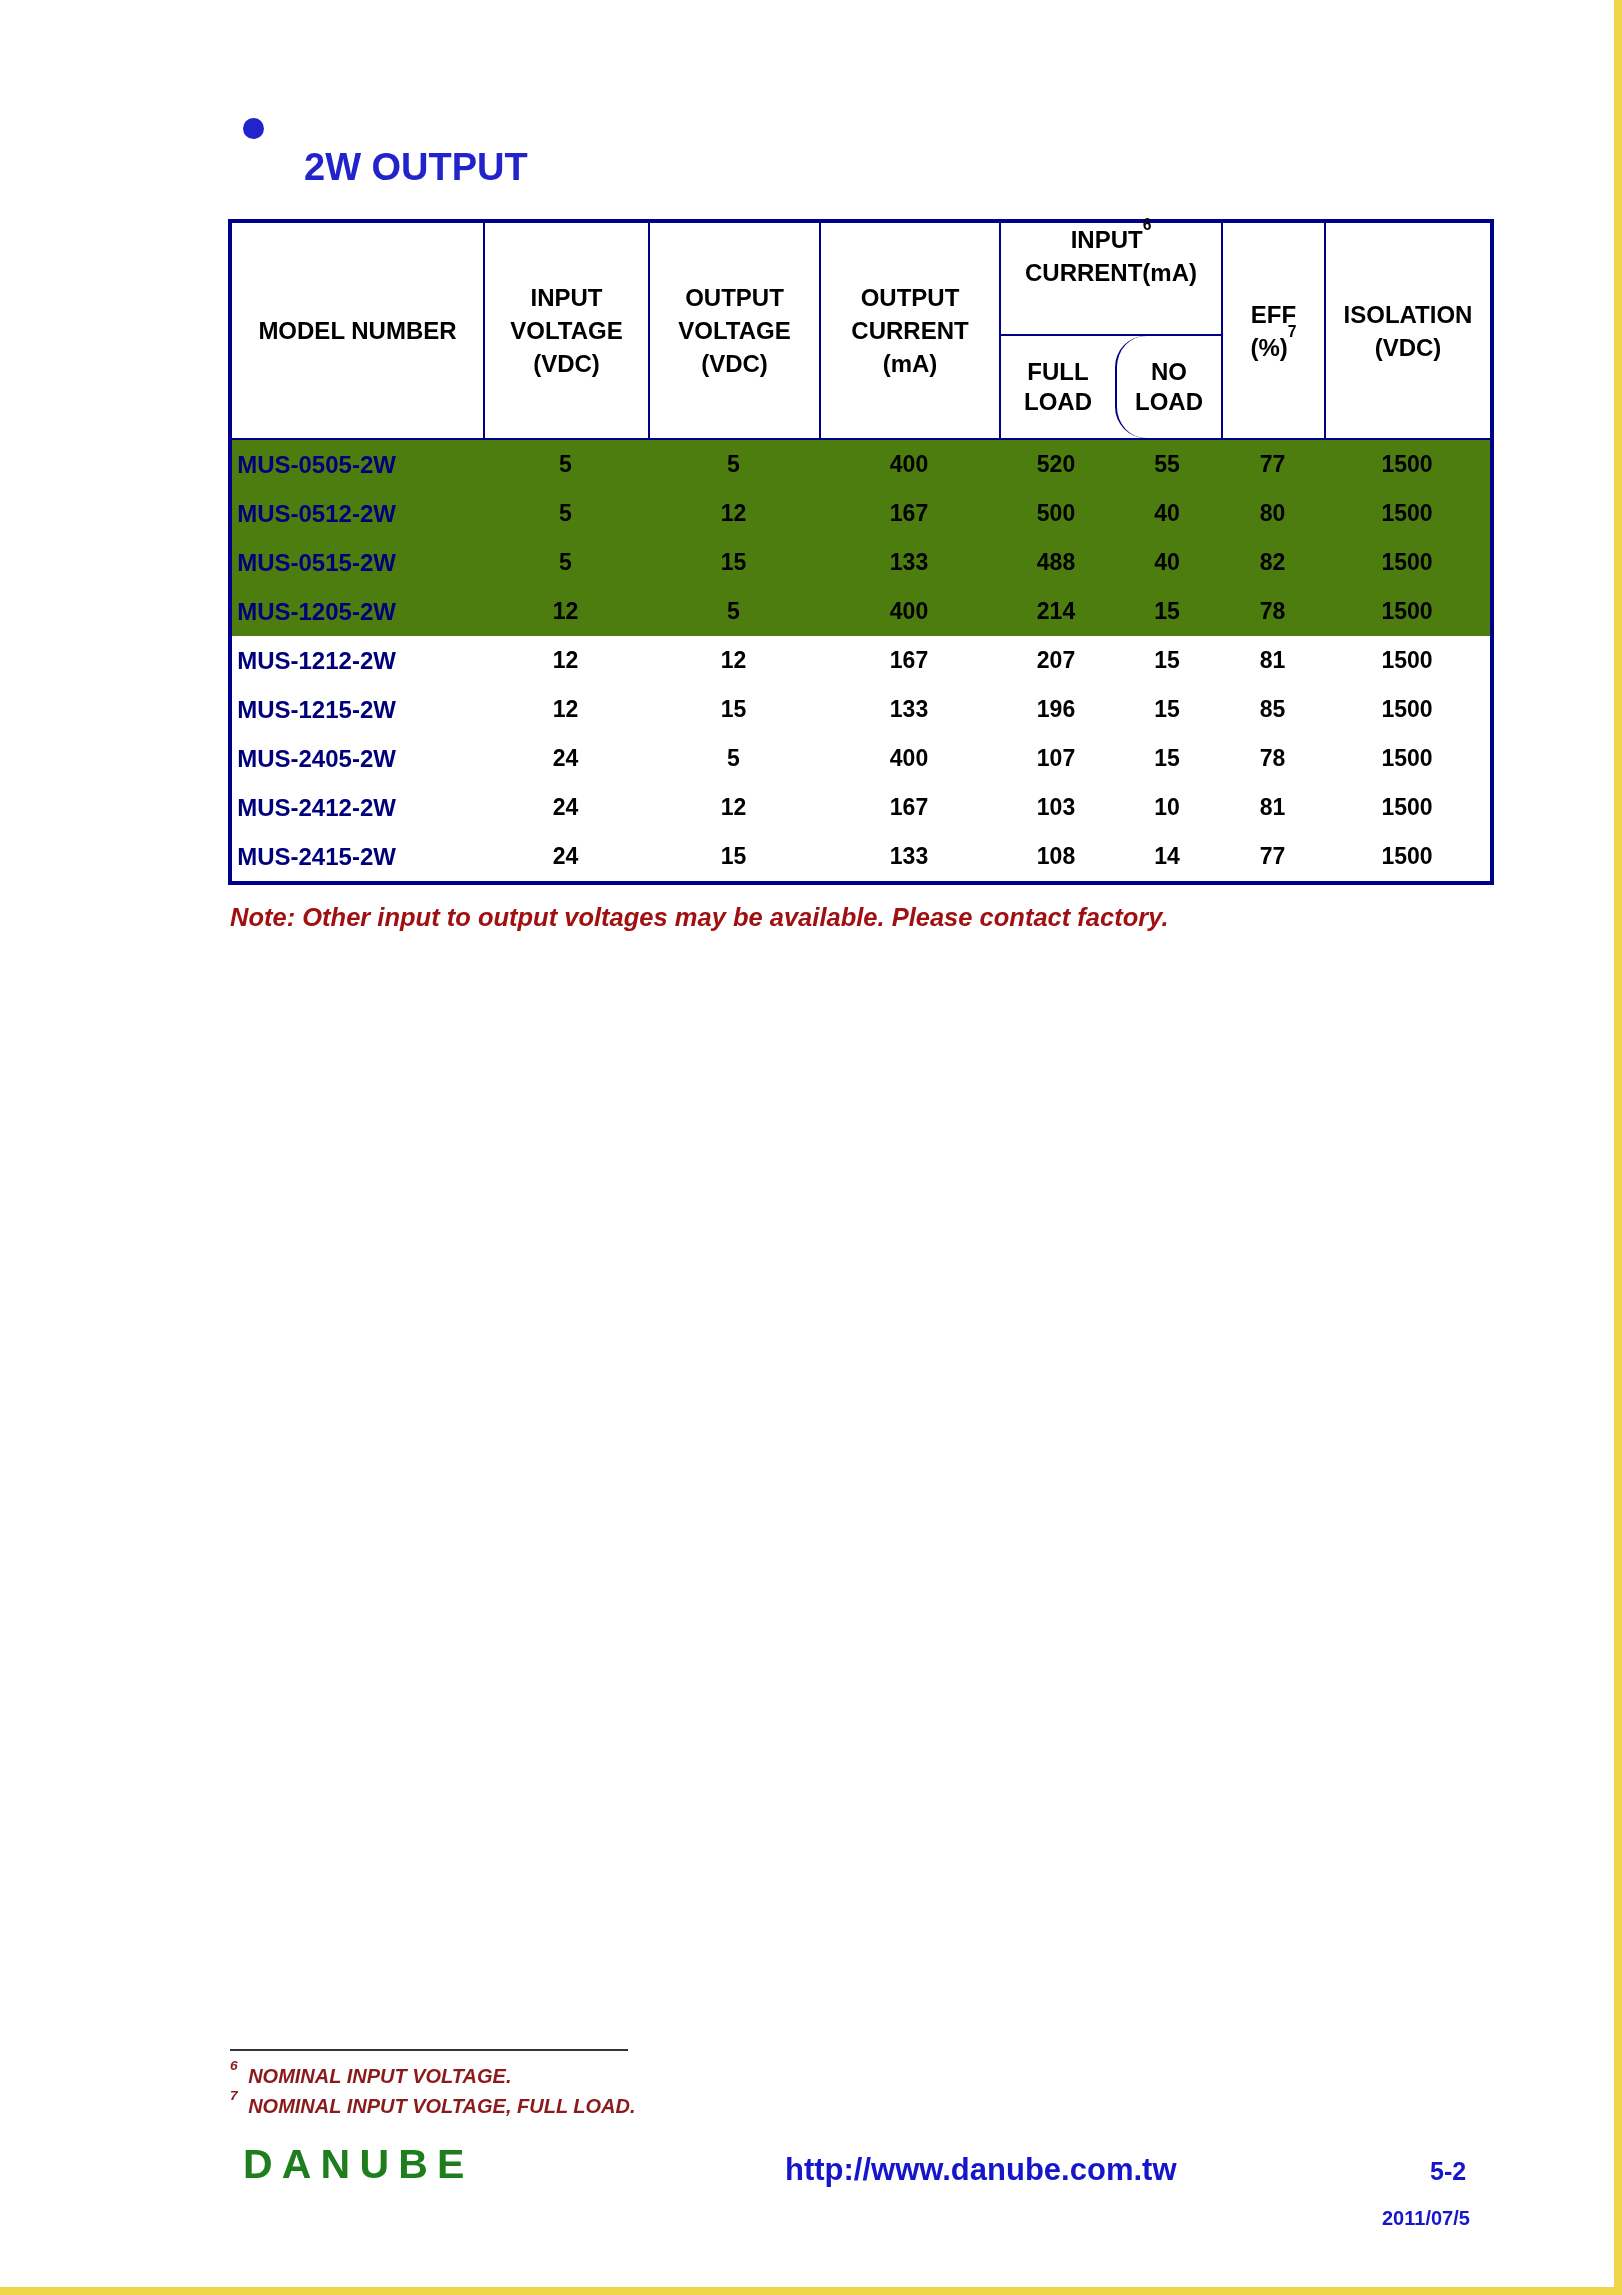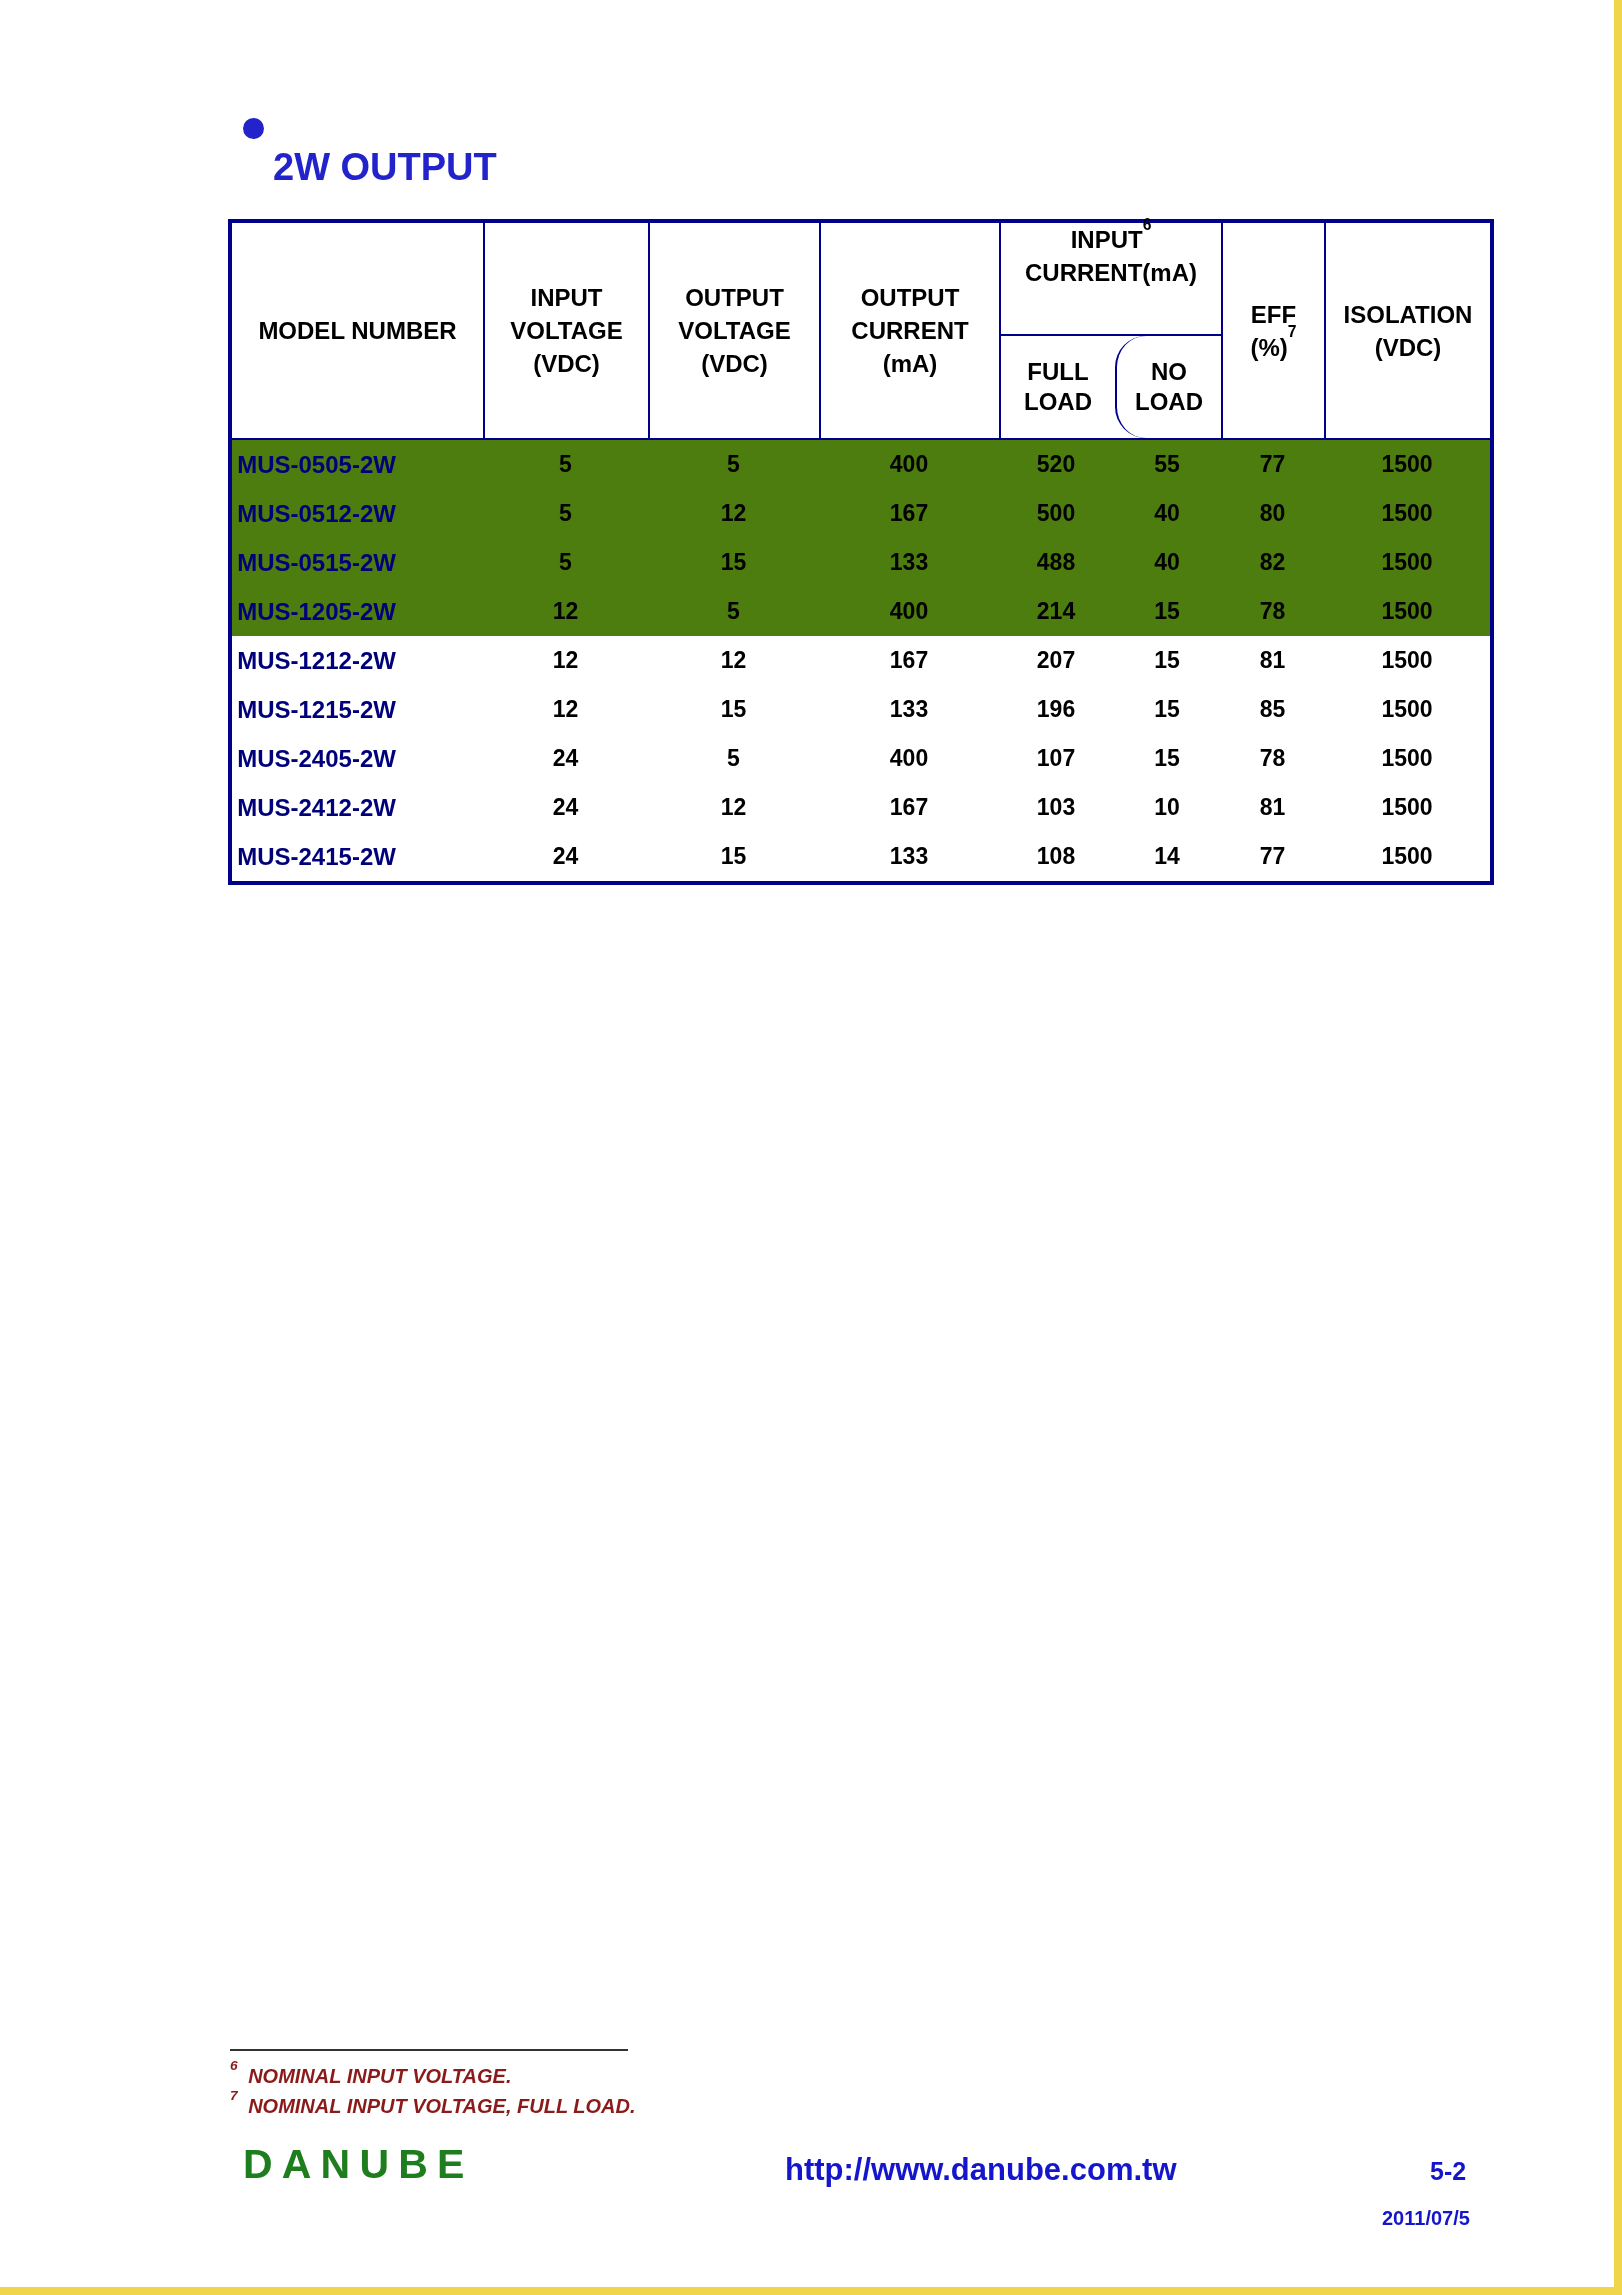"2W OUTPUT" .heading .line2 { margin-left: 30px -> 61px }
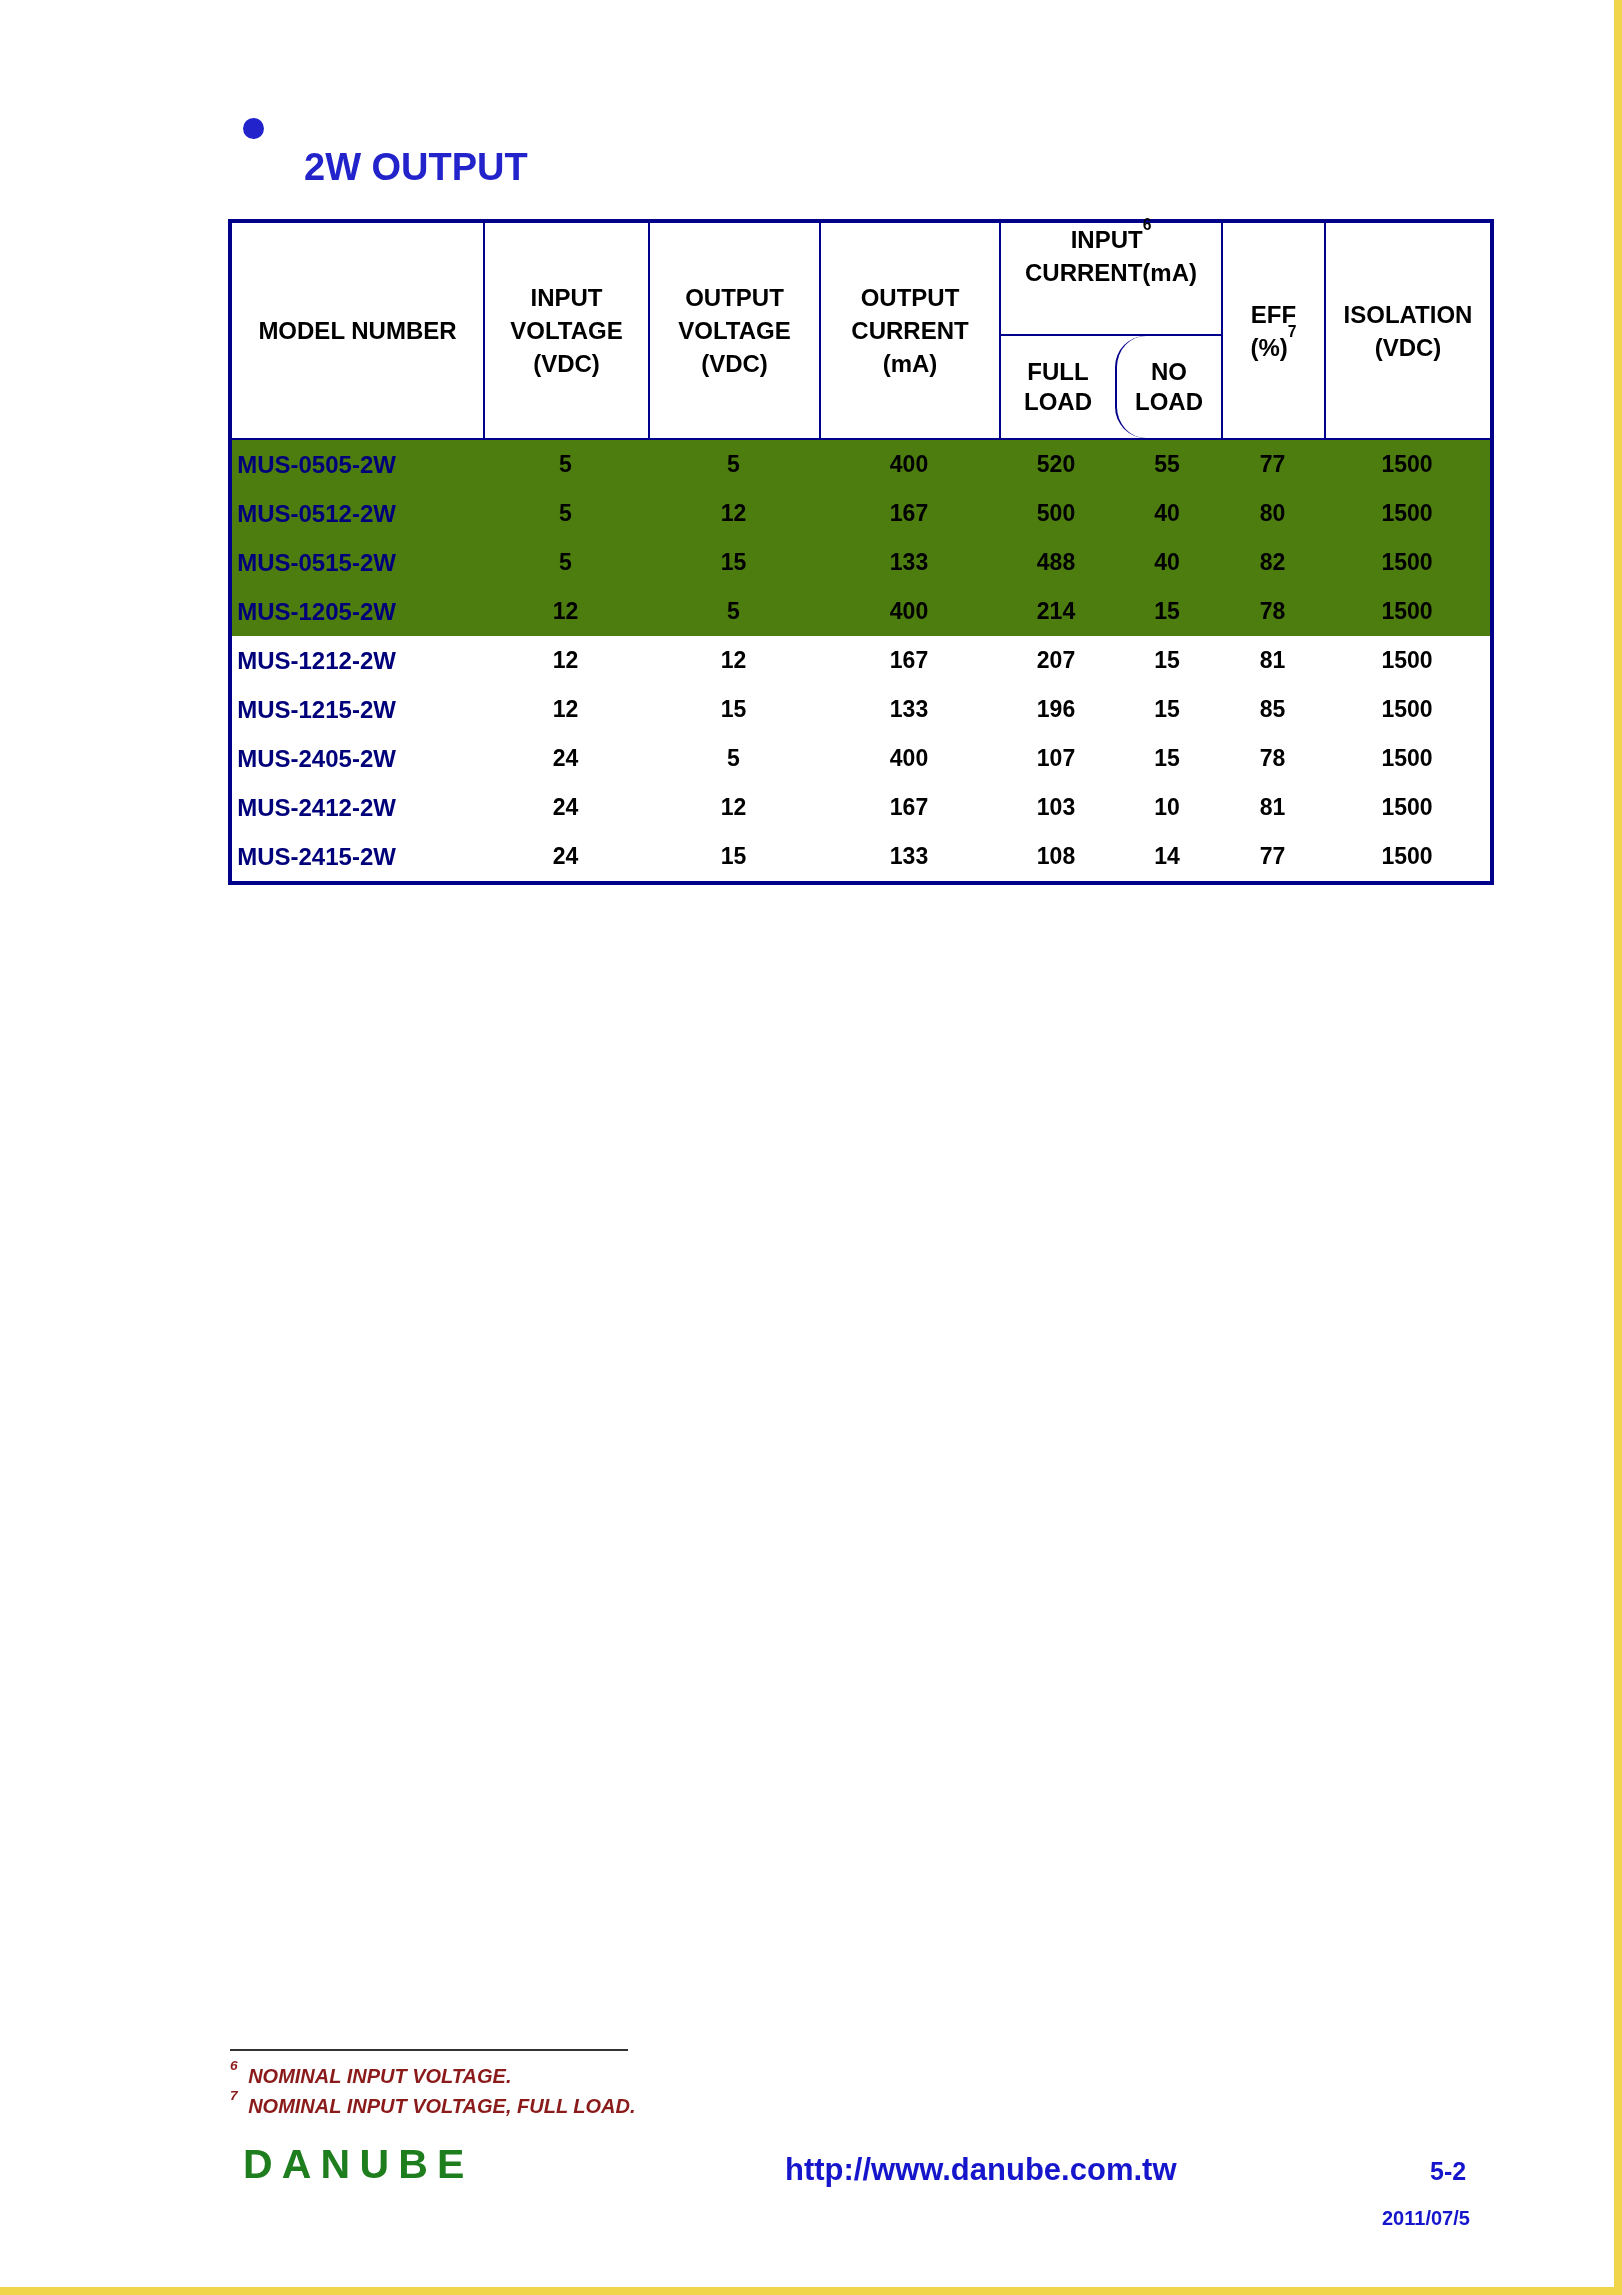"Note: Other input to output" div.note { html: none -> <div>Note: Other input to output voltages may be available. Please contact factory.</div> }
